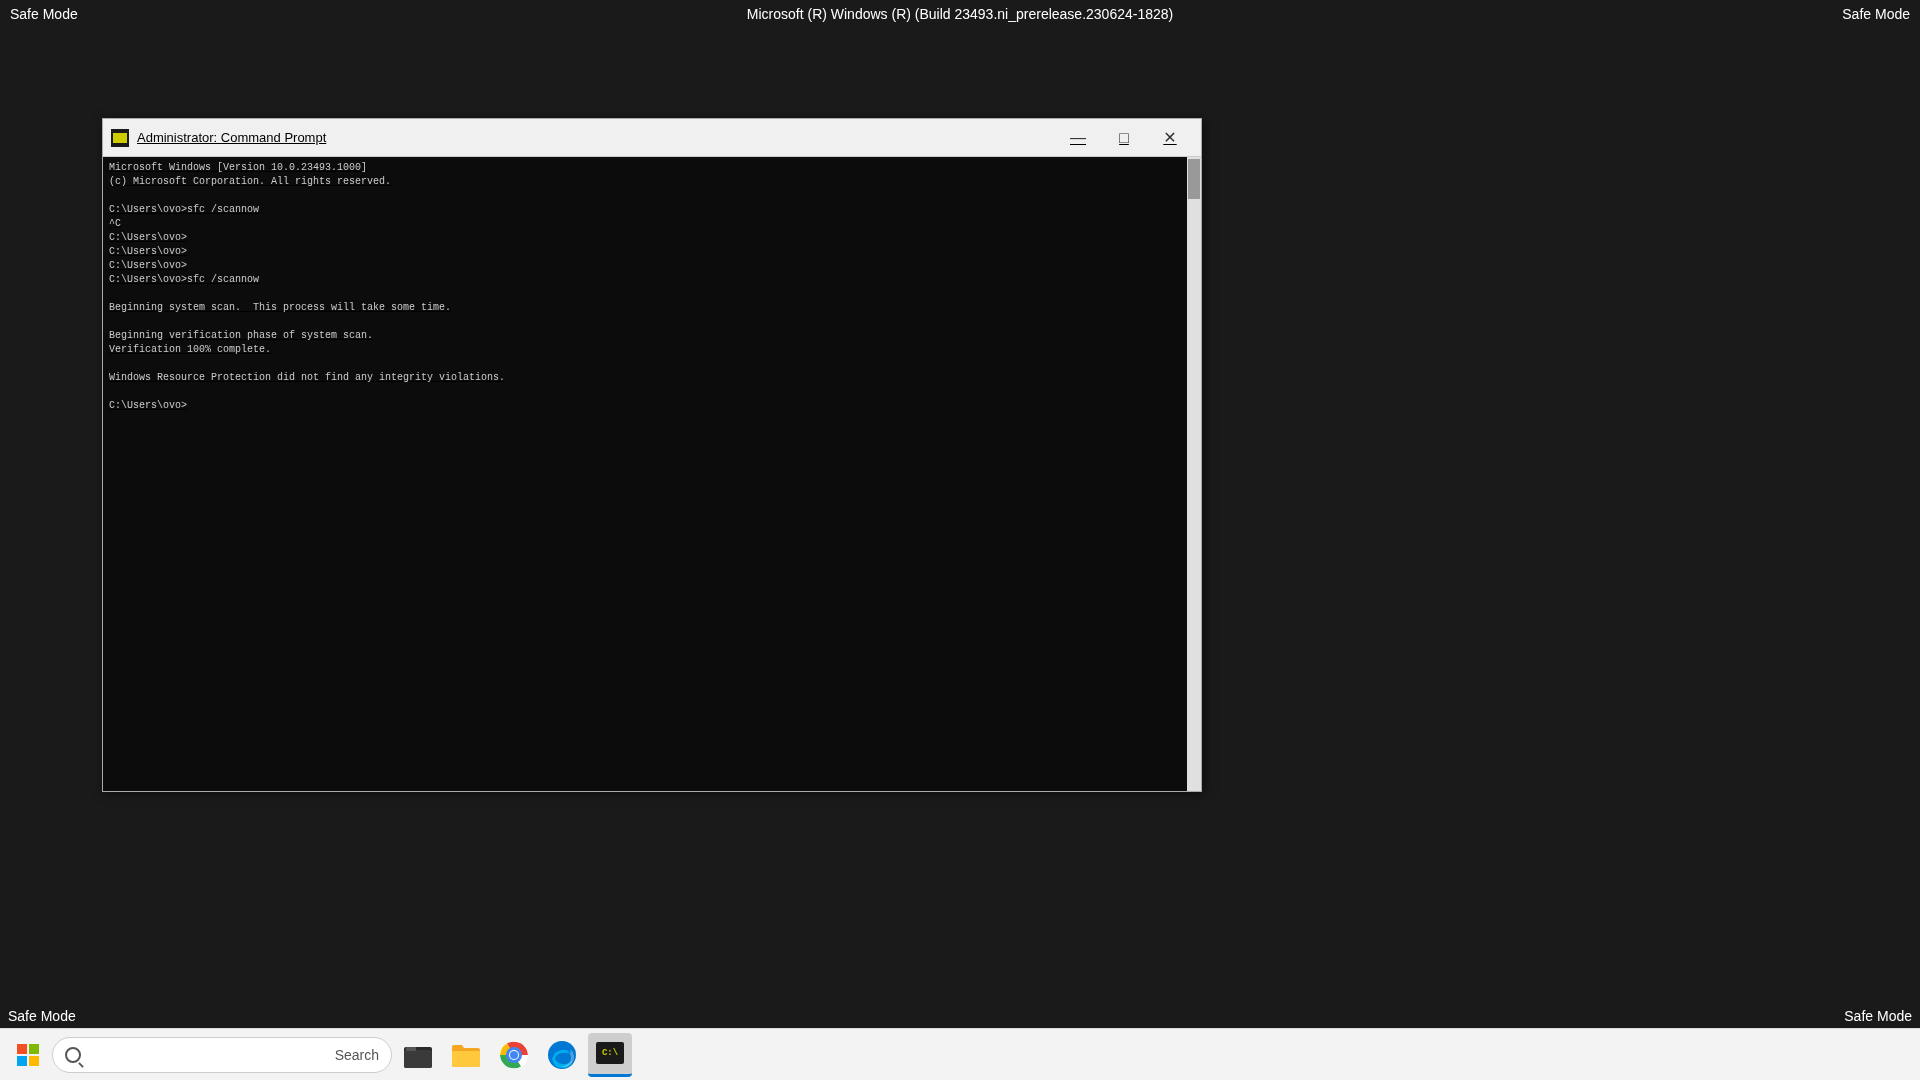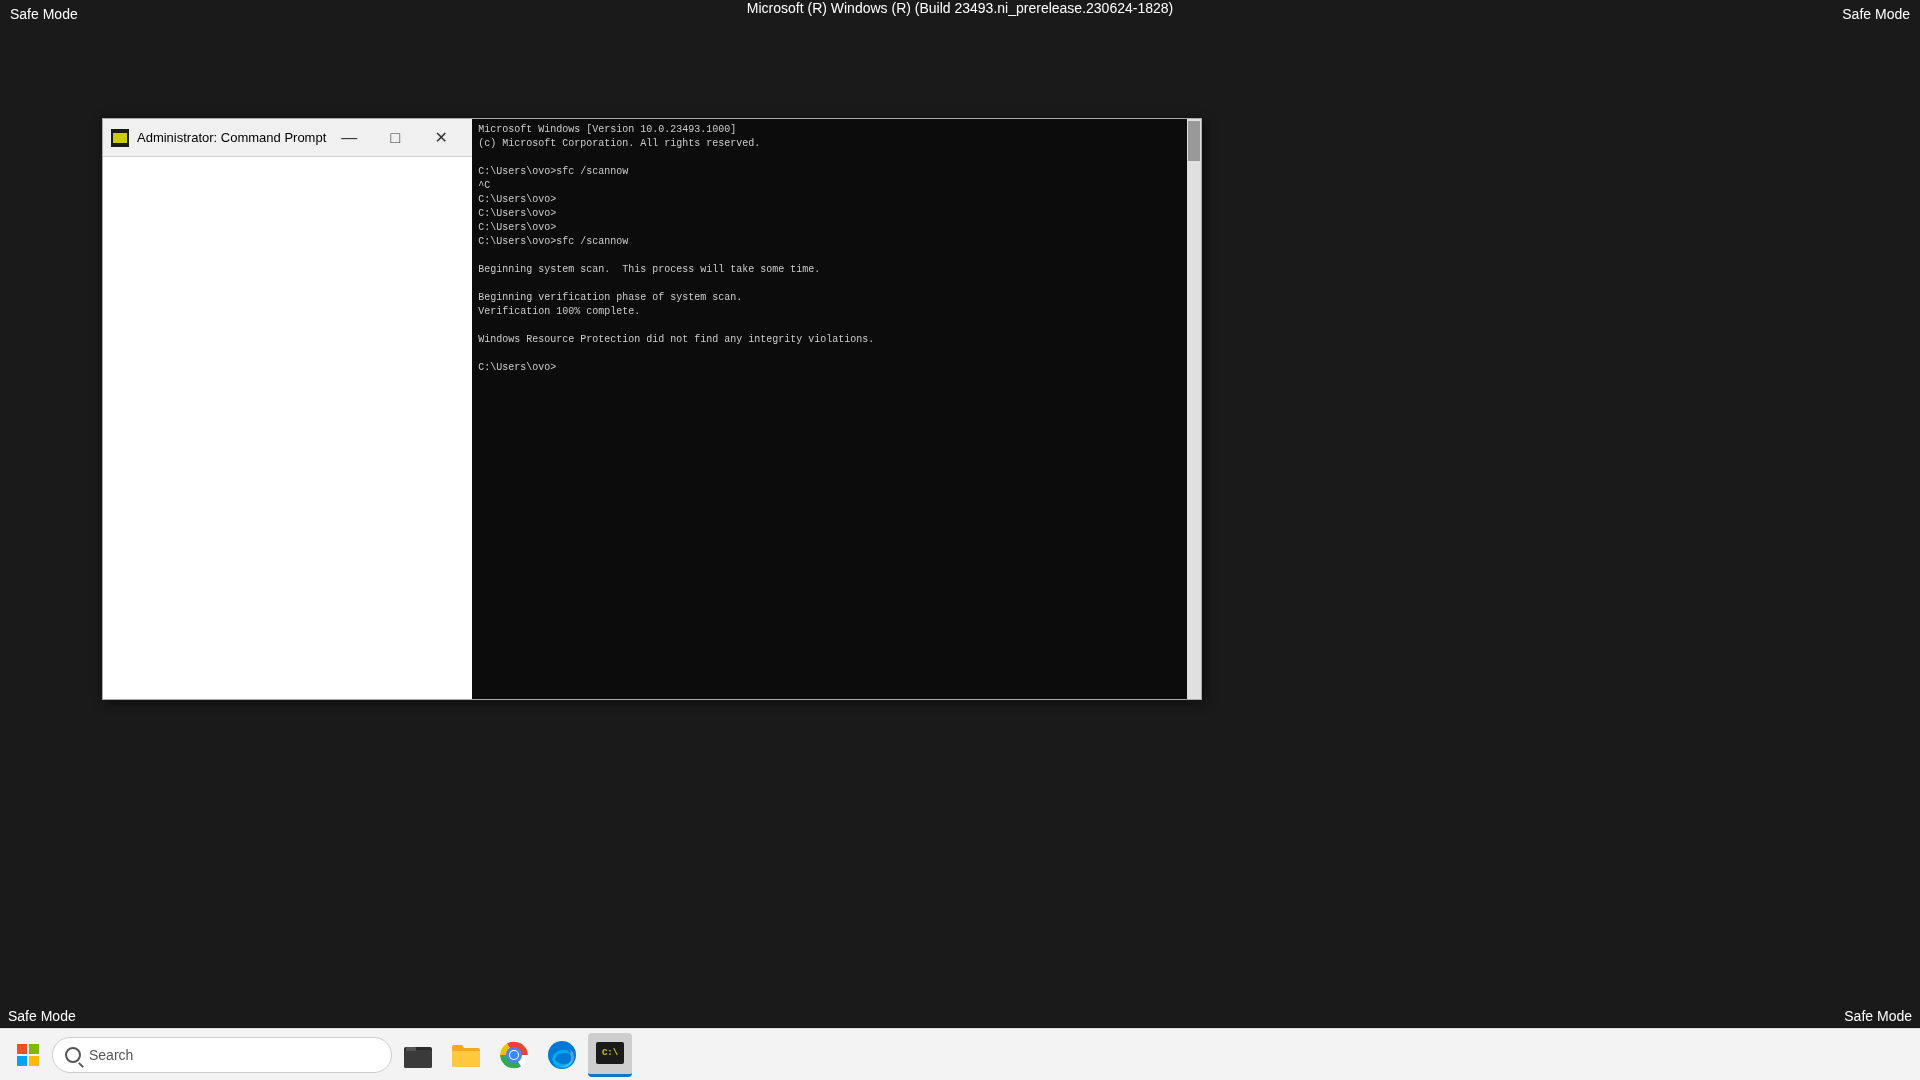"Microsoft (R) Windows (R) (Build" .top-title { padding: 0 10px -> 6px 10px }
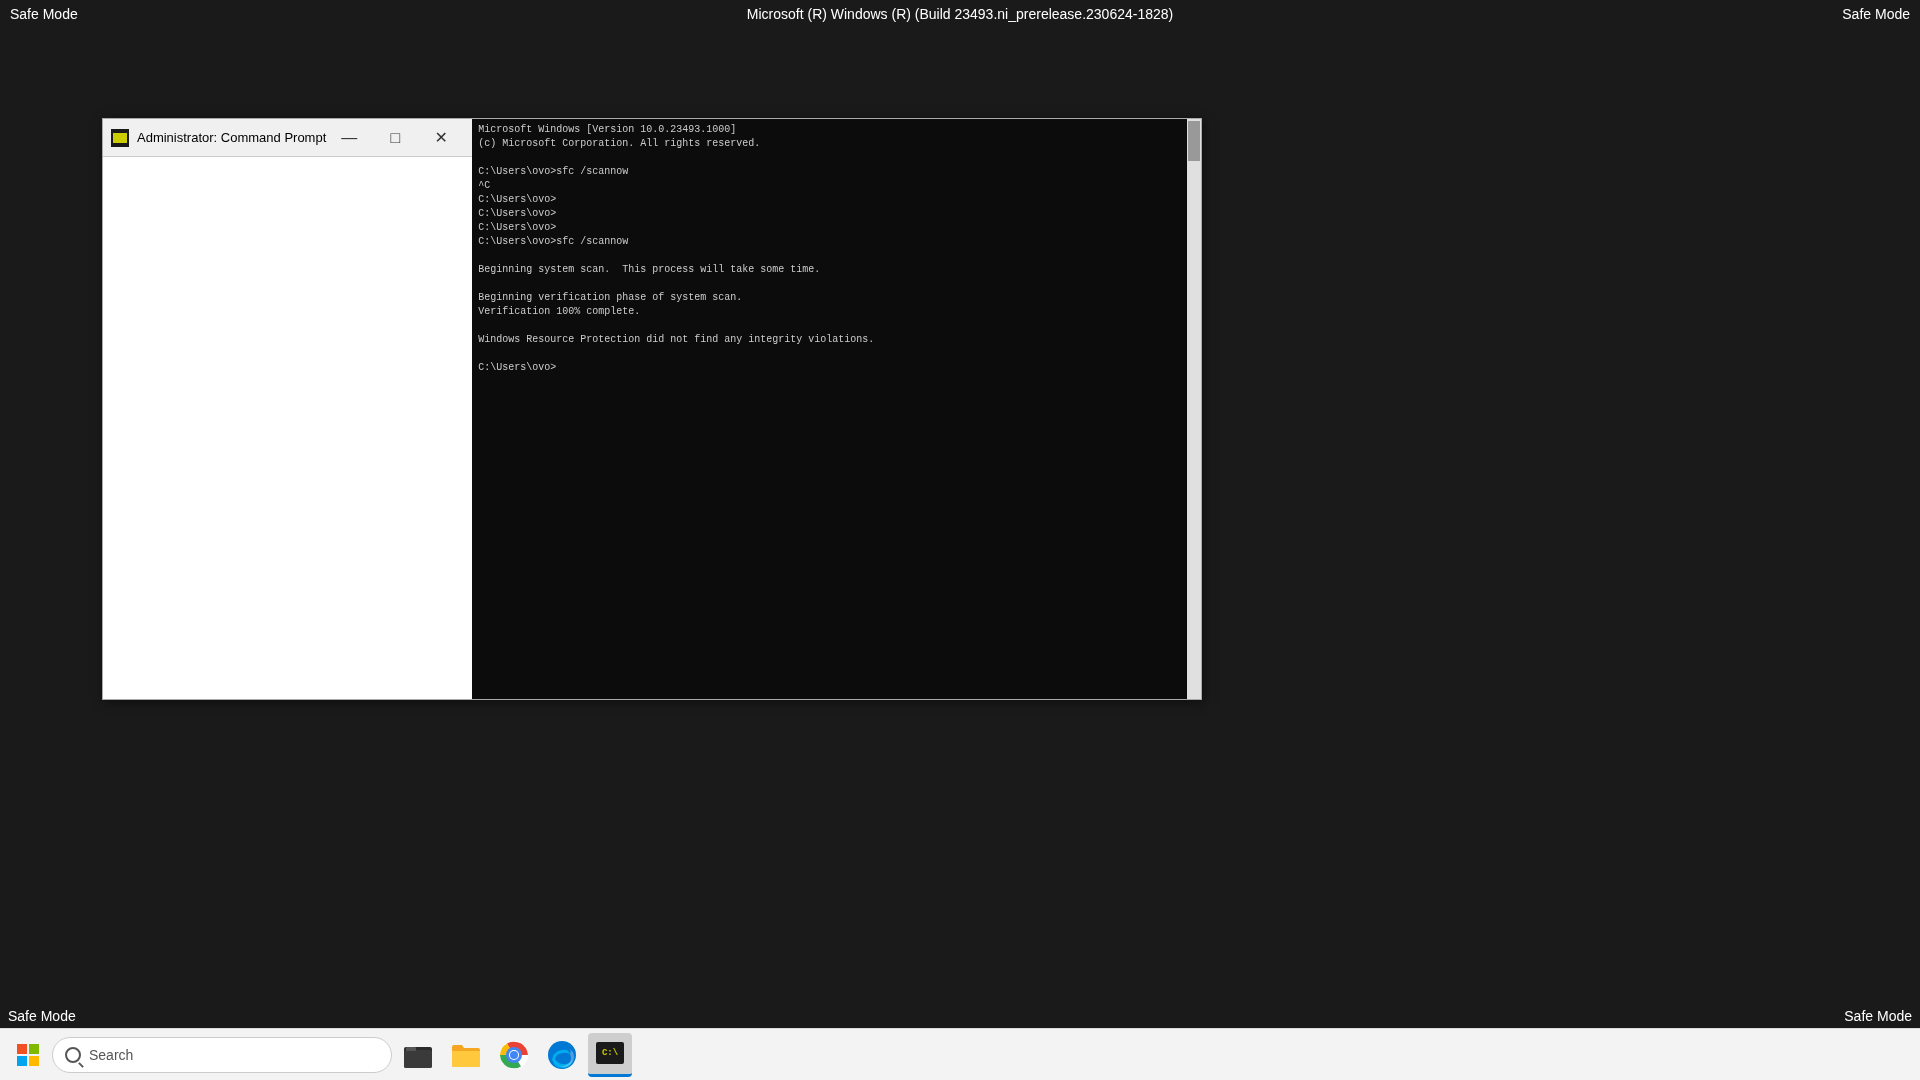"Administrator: Command Prompt" .cmd-window { flex-direction: row -> column; height: 582px -> 674px; text-decoration: none -> underline }
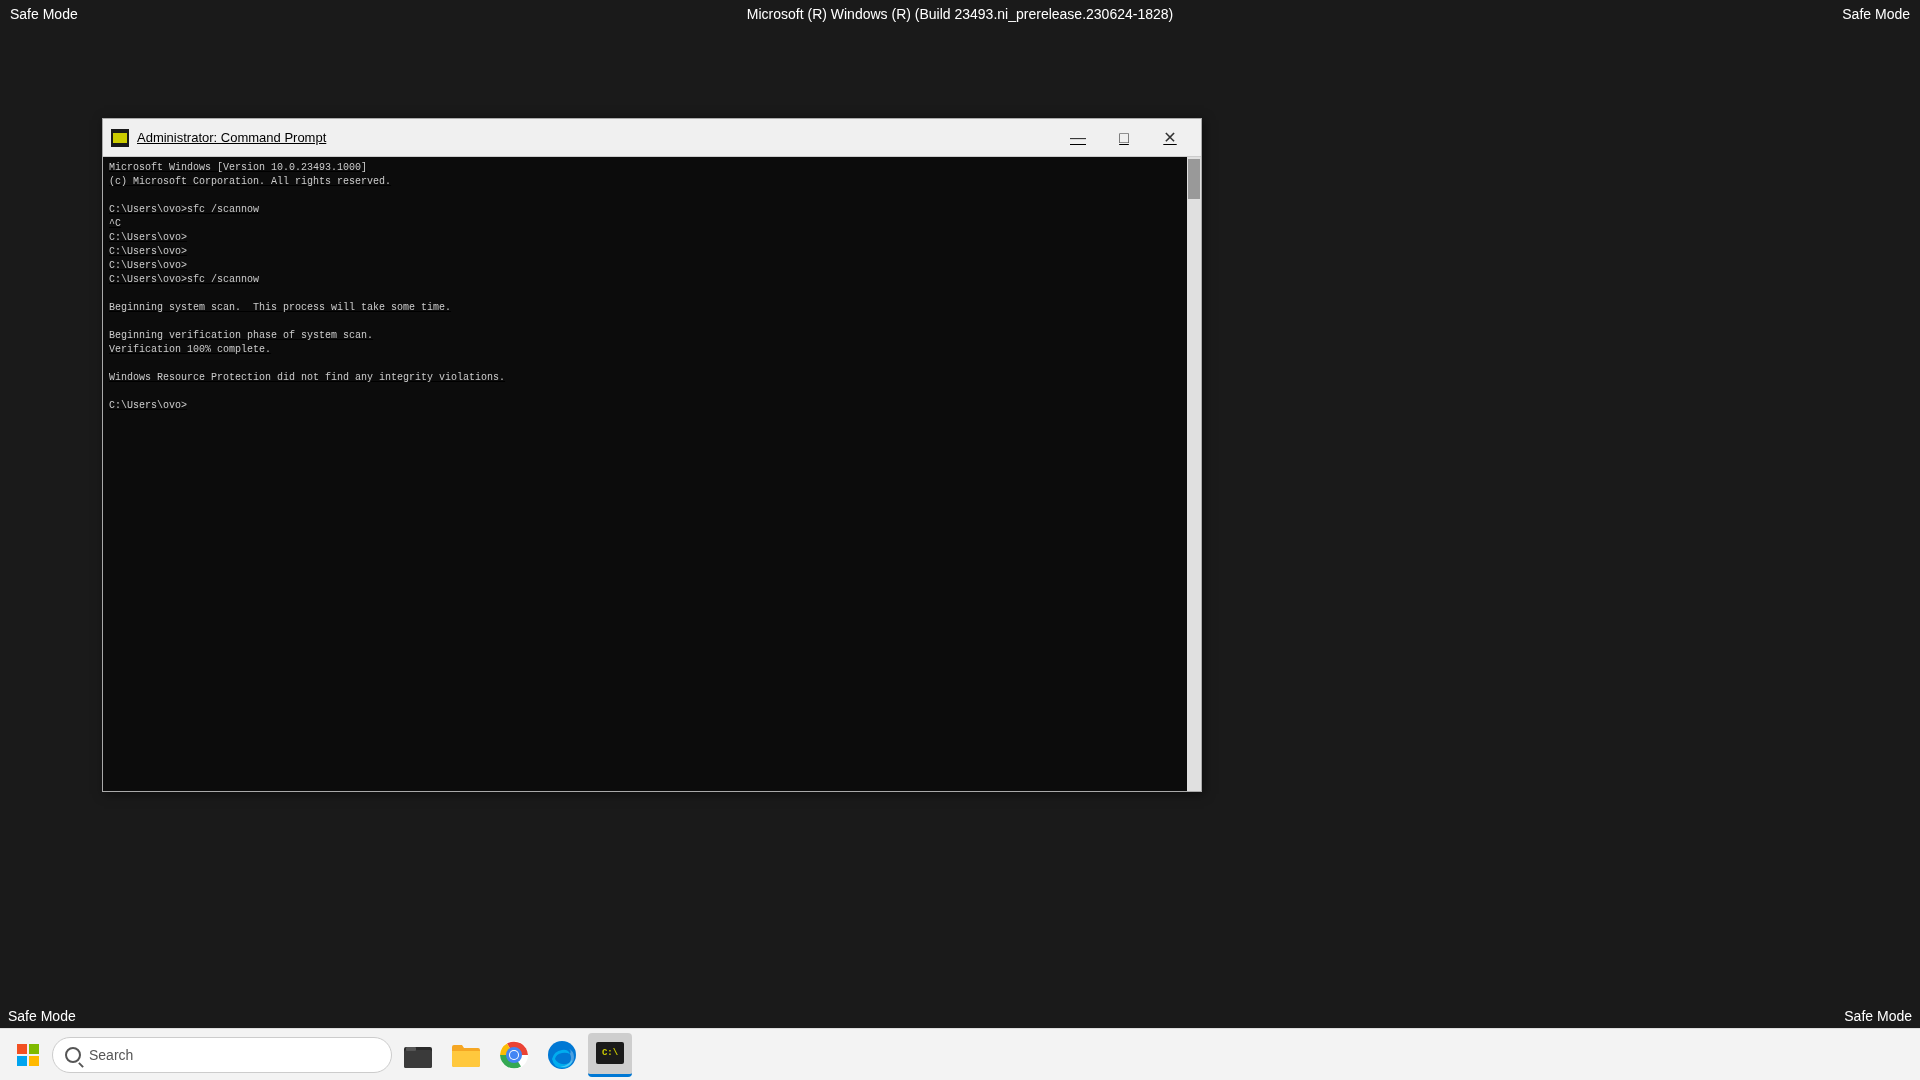"Search" .search-box { justify-content: none -> space-between }
